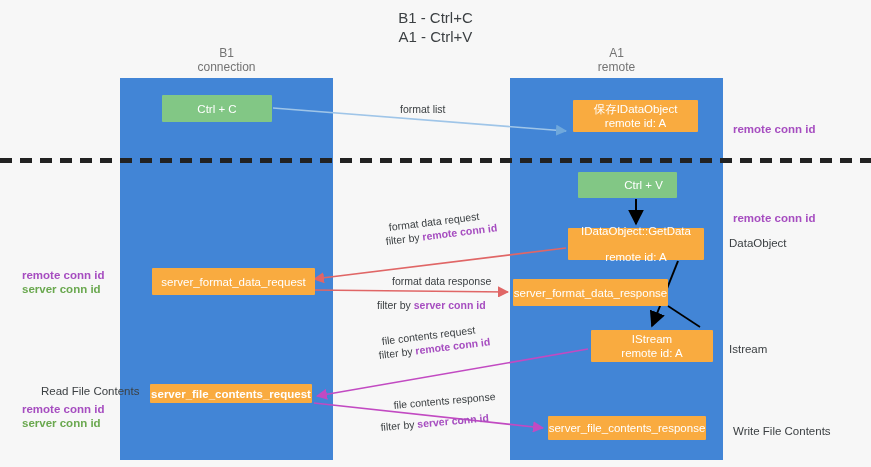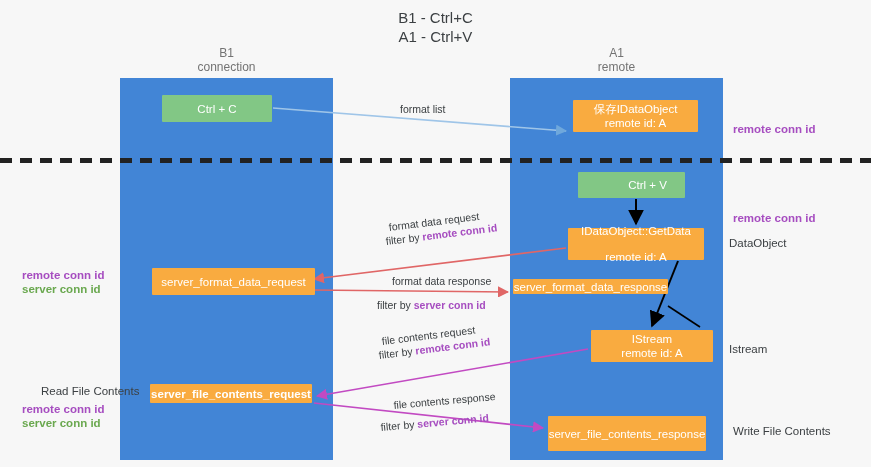"Ctrl + V" #n-ctrlv { width: 107px -> 99px }
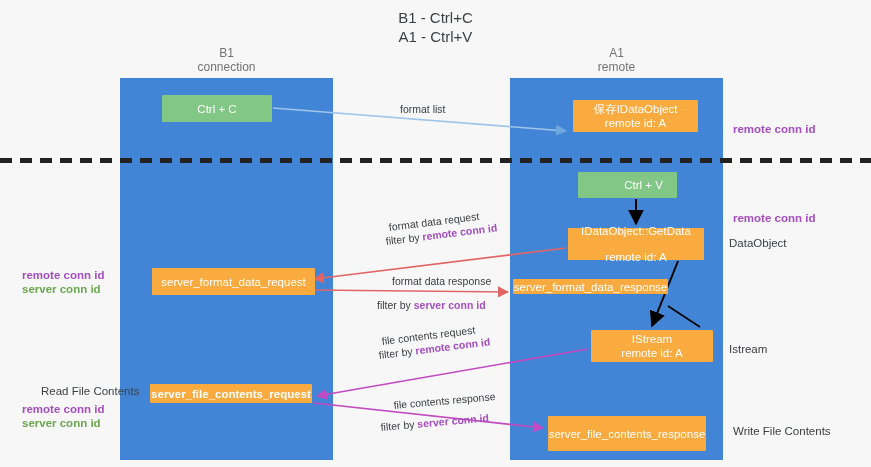"server_format_data_response" #n-sfdres { height: 15px -> 27px }
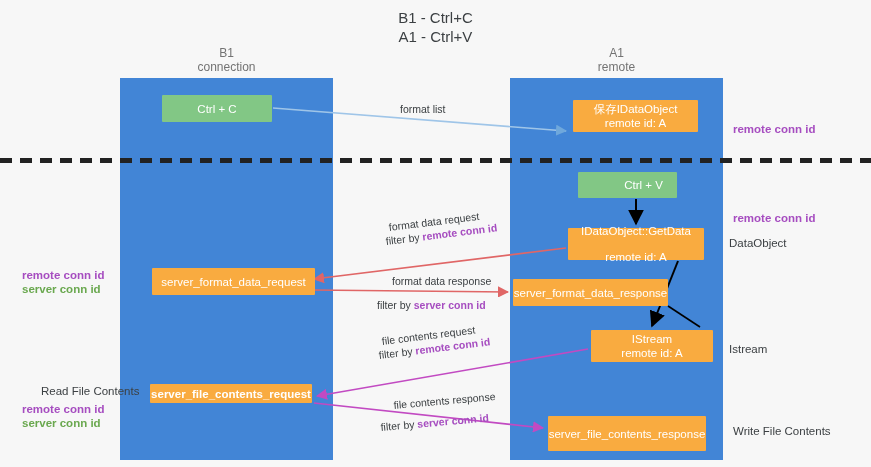"server_file_contents_response" #n-sfcres { height: 35px -> 24px }
